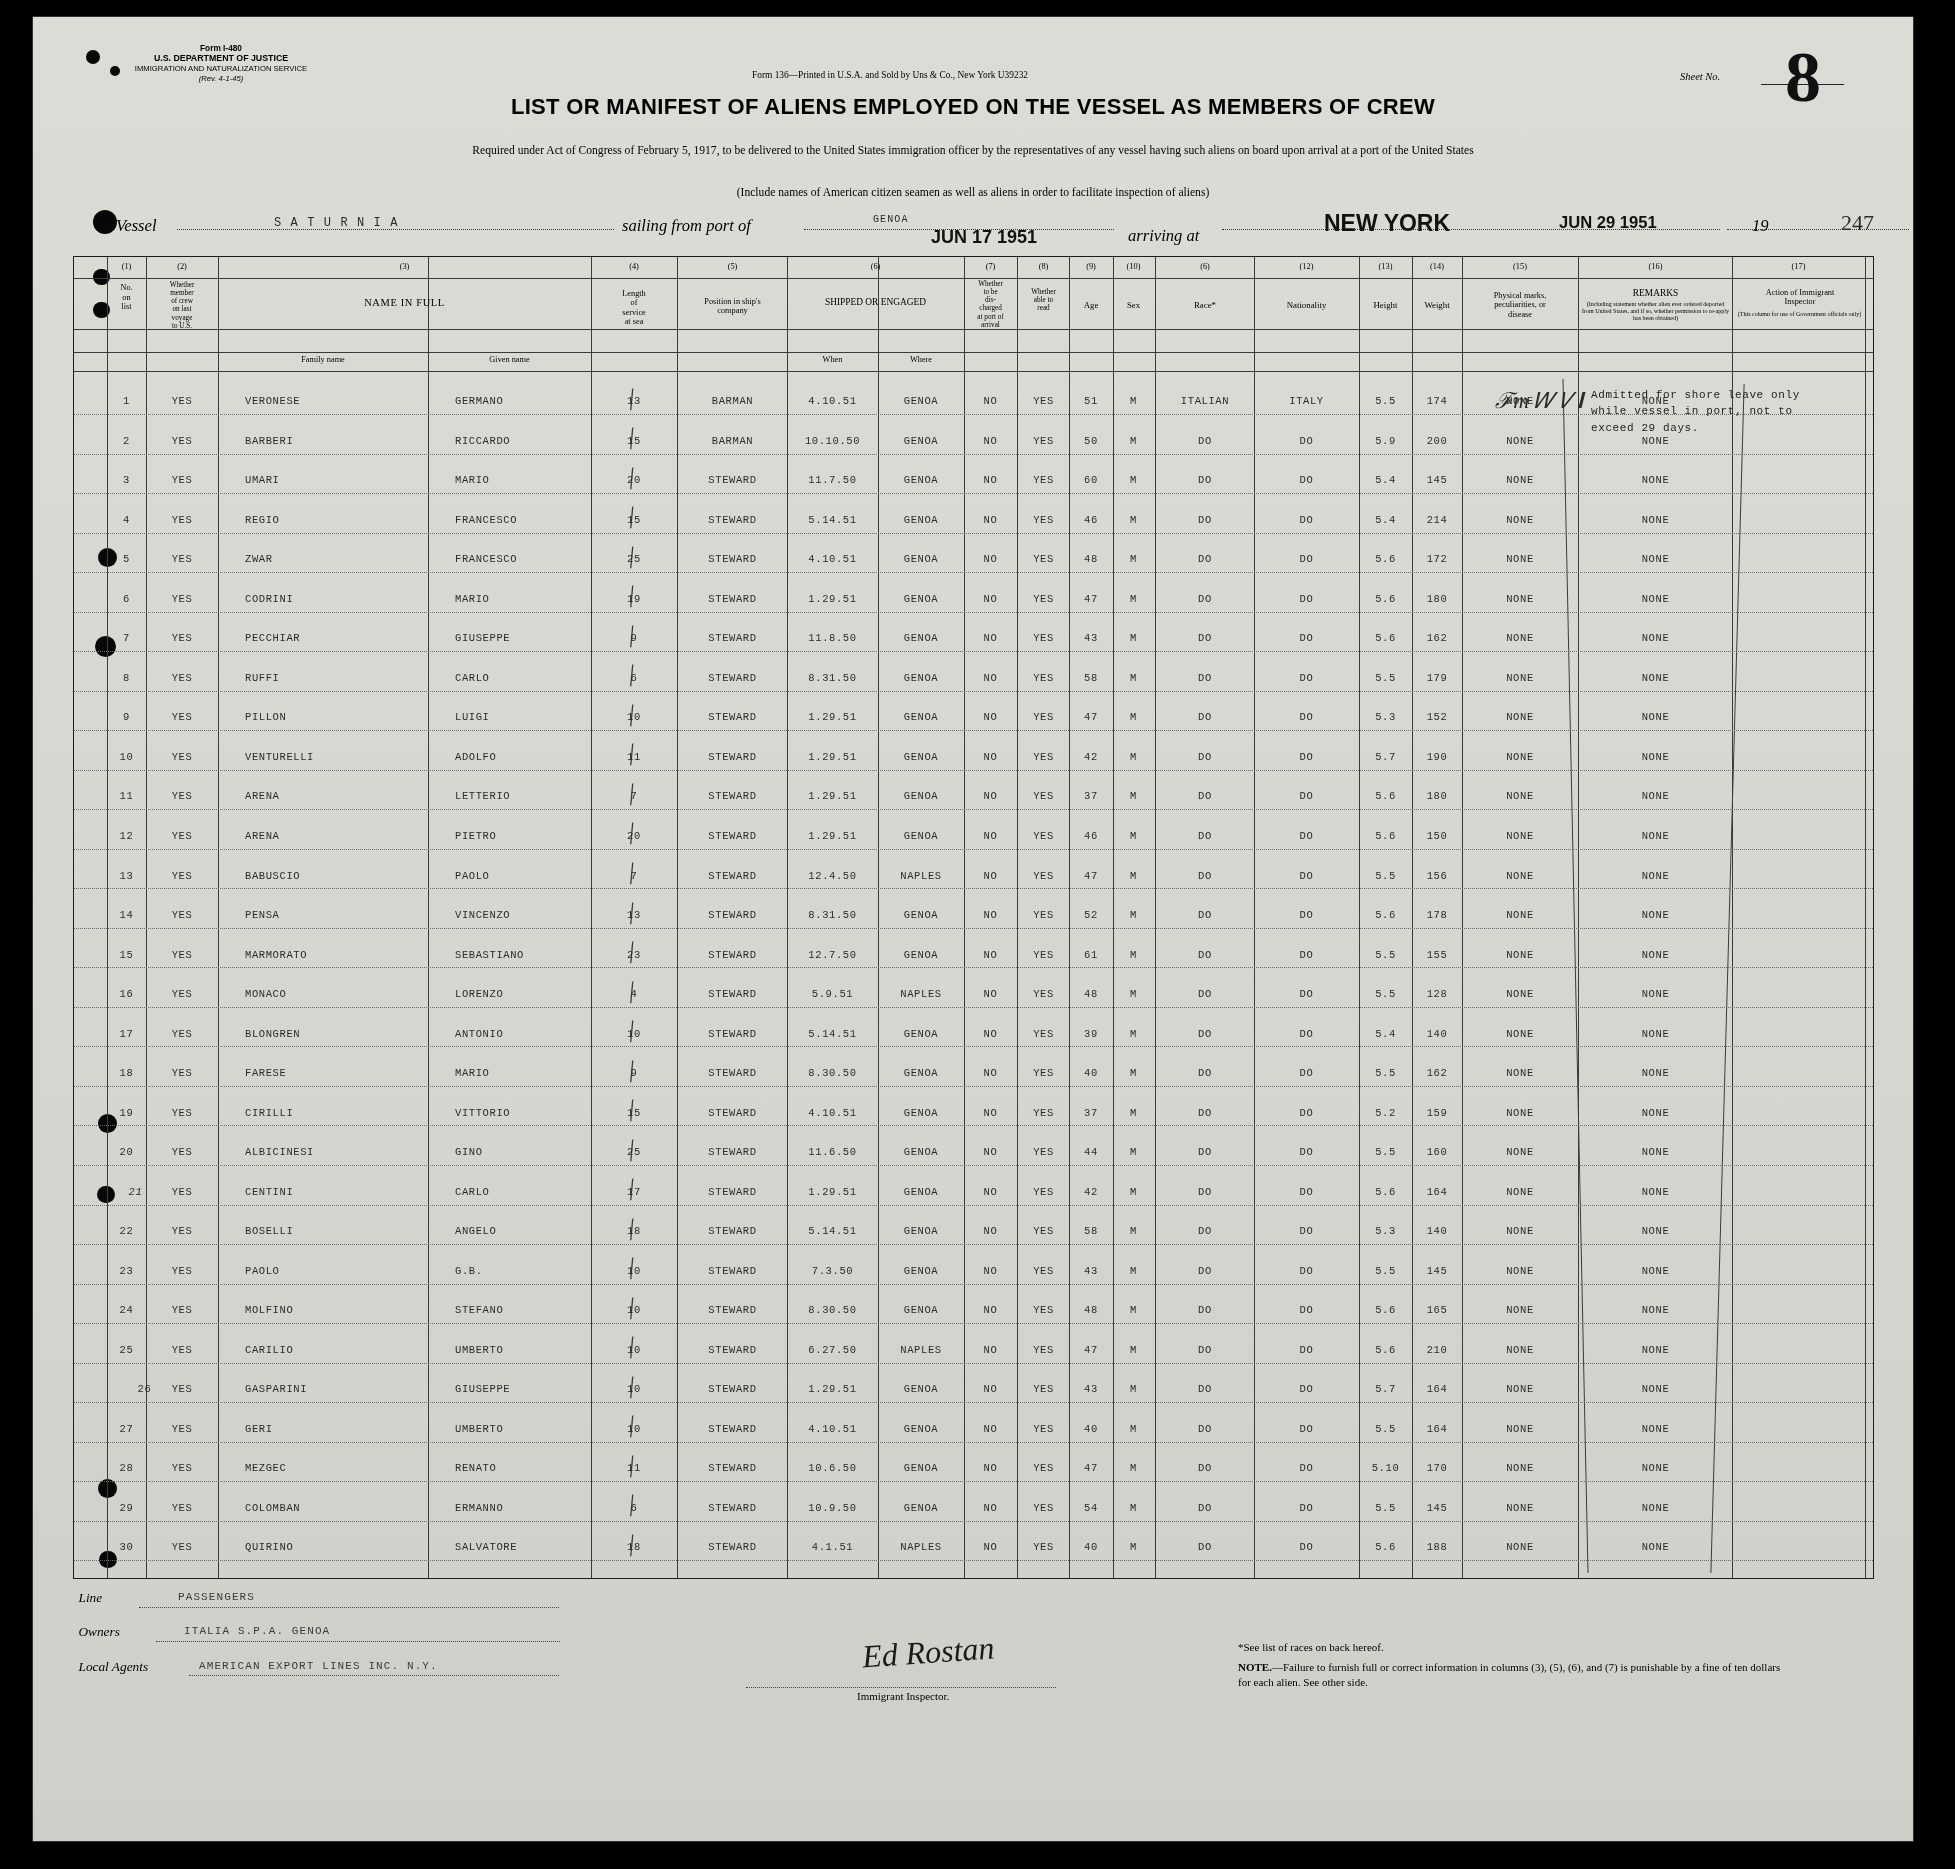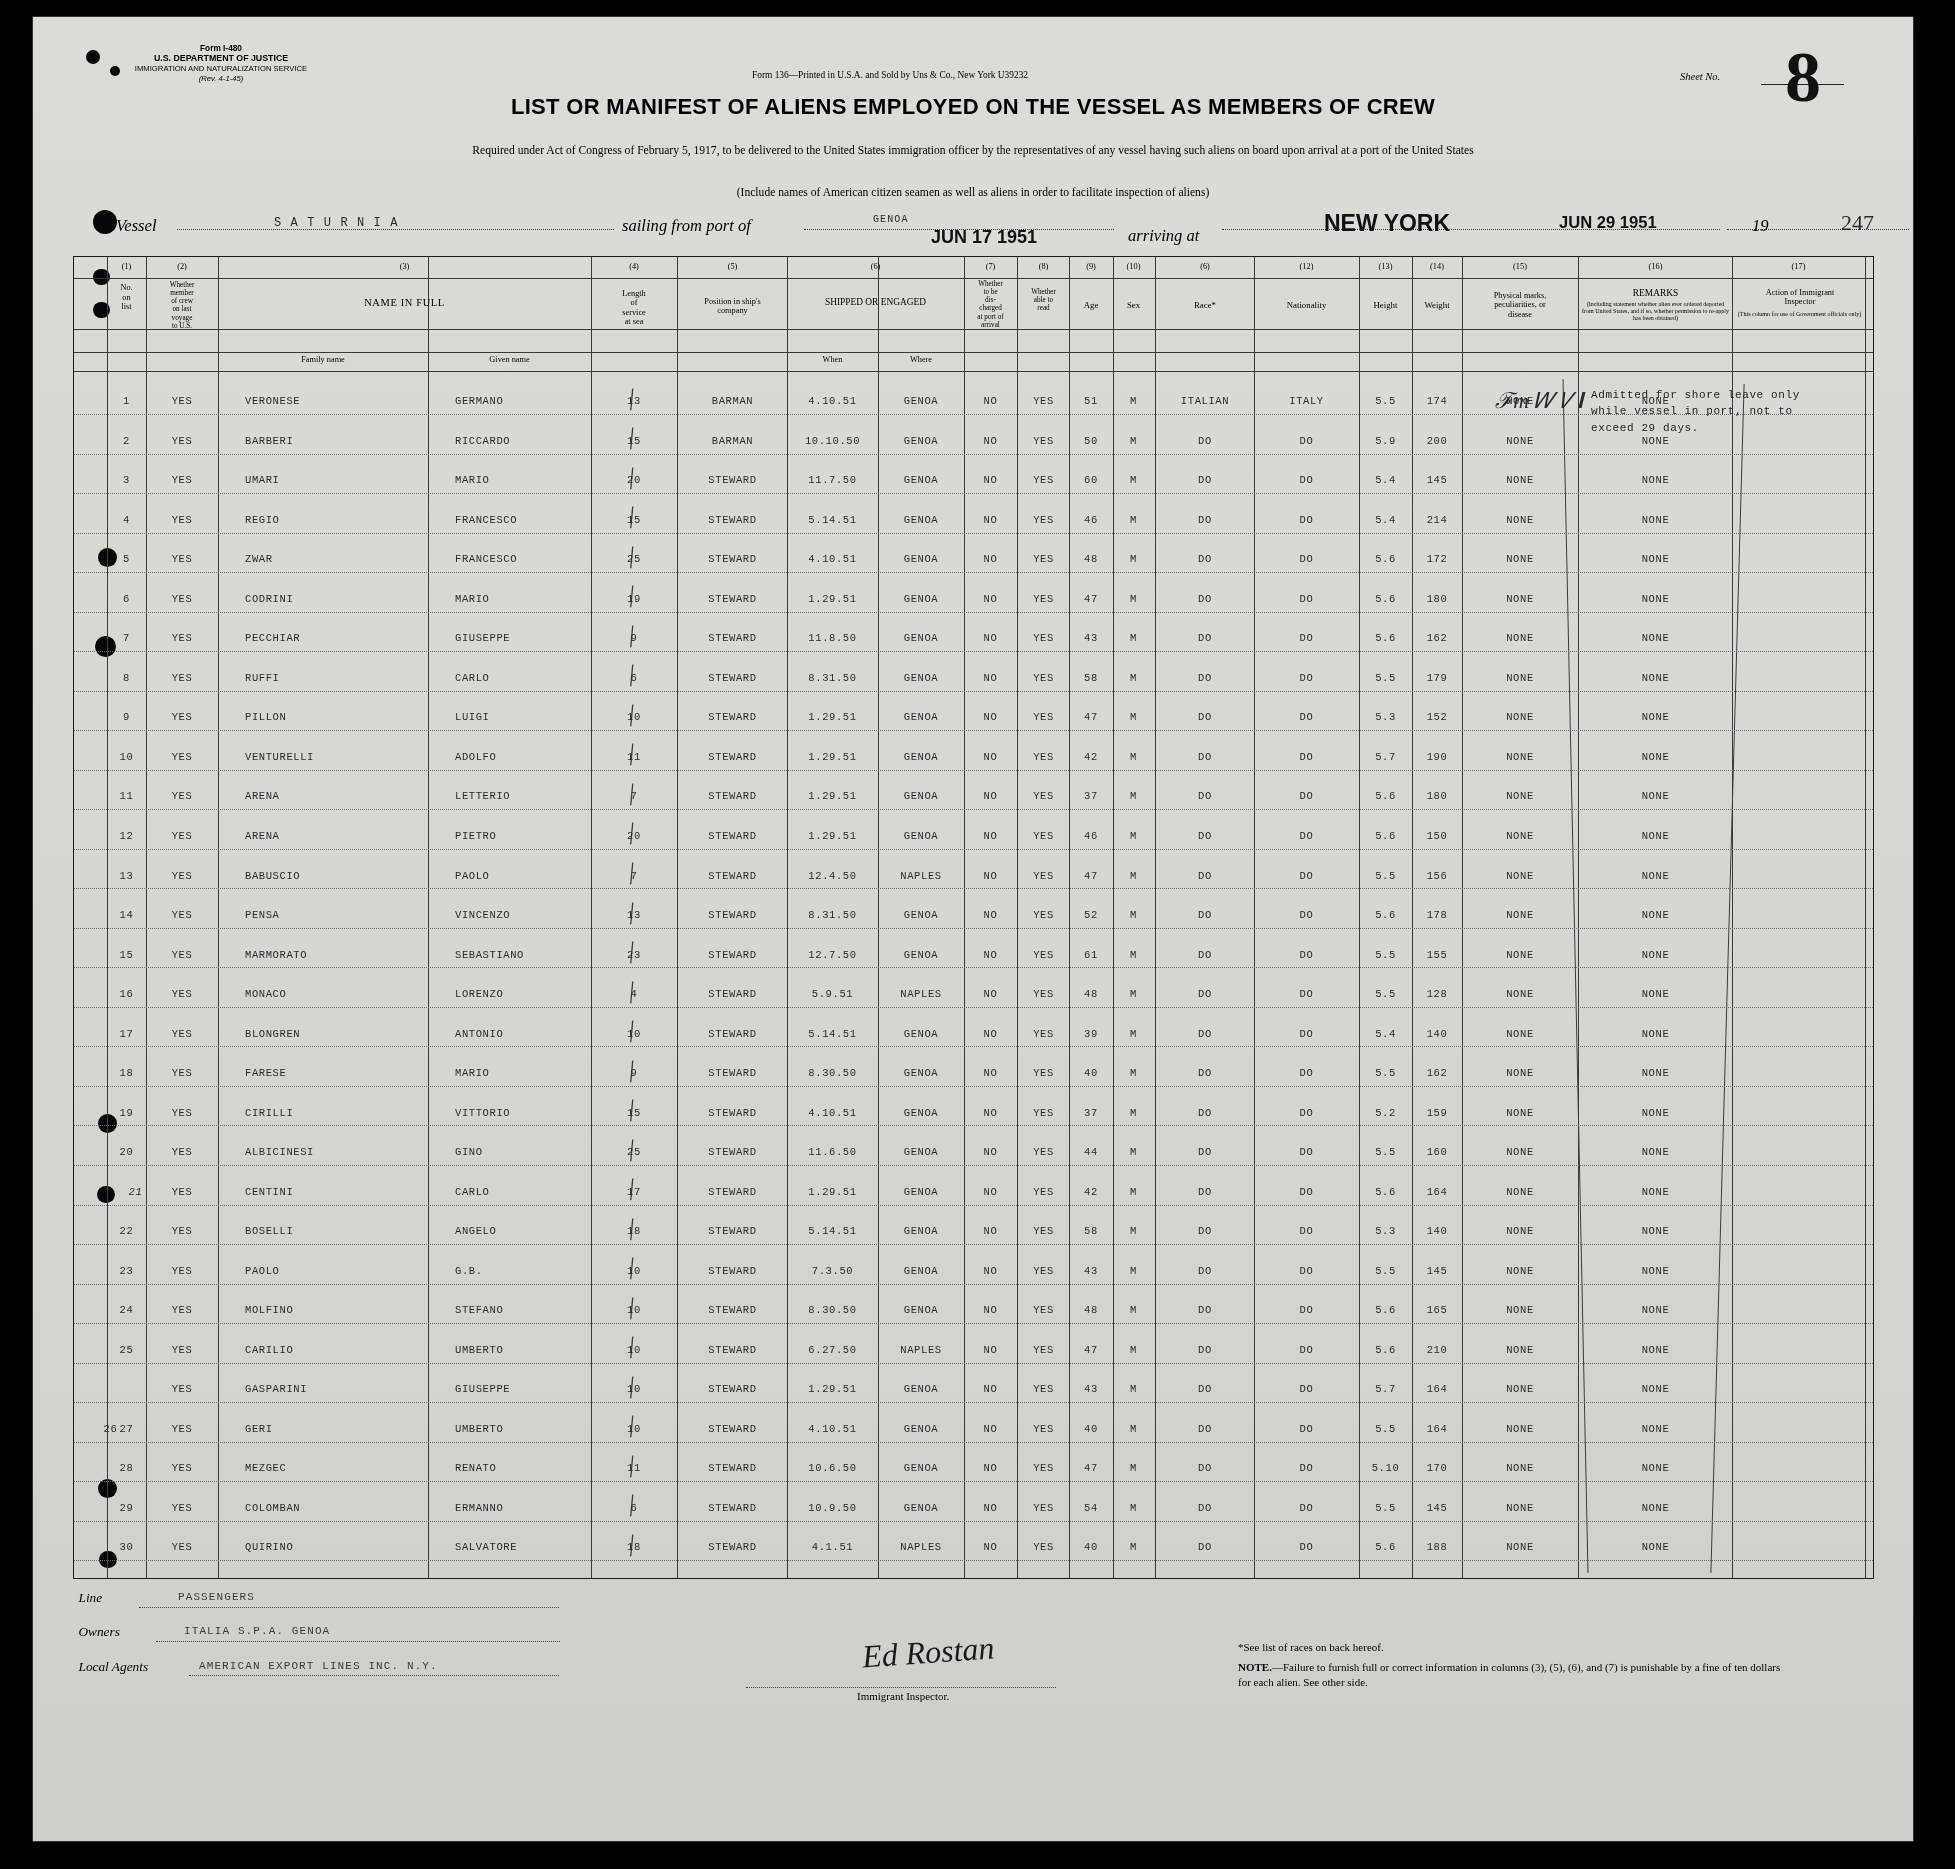"26" div.cell { left: 17px -> 51px; margin-top: 40px -> none }
